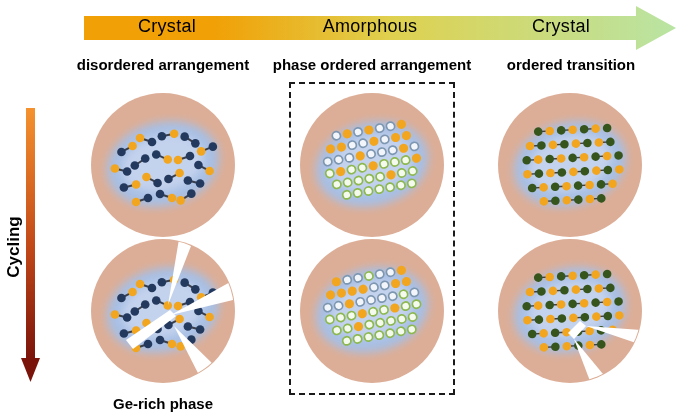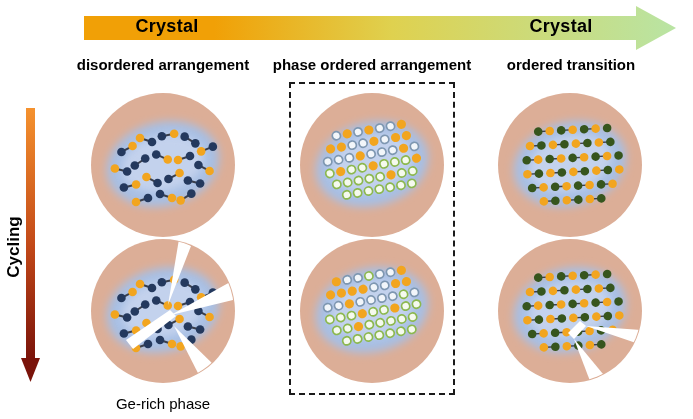"Crystal" .arrow-label { font-weight: bold -> normal }
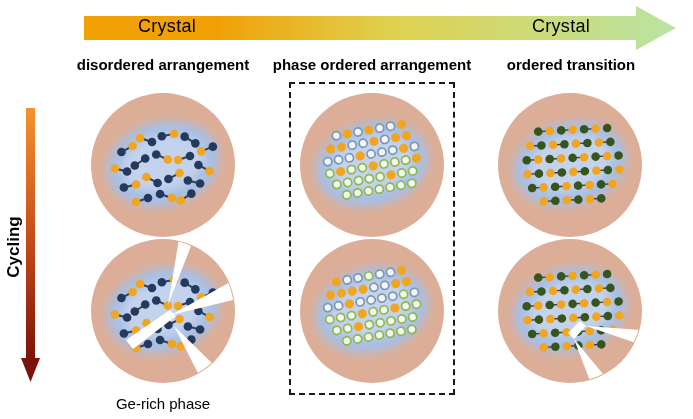"Amorphous" span.arrow-label { html: none -> <span>Amorphous</span> }
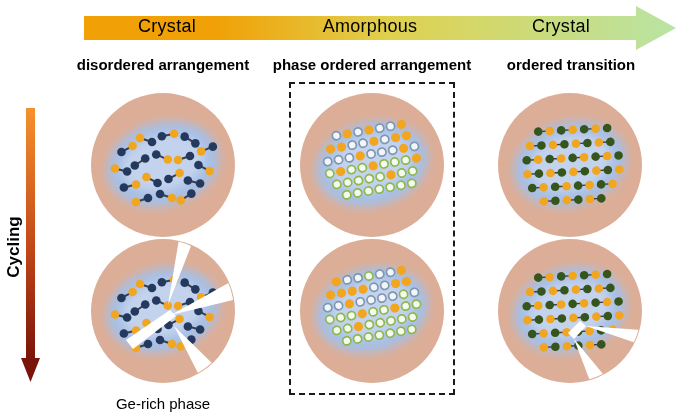"Ge-rich phase" .bottom-label { font-weight: normal -> bold }
